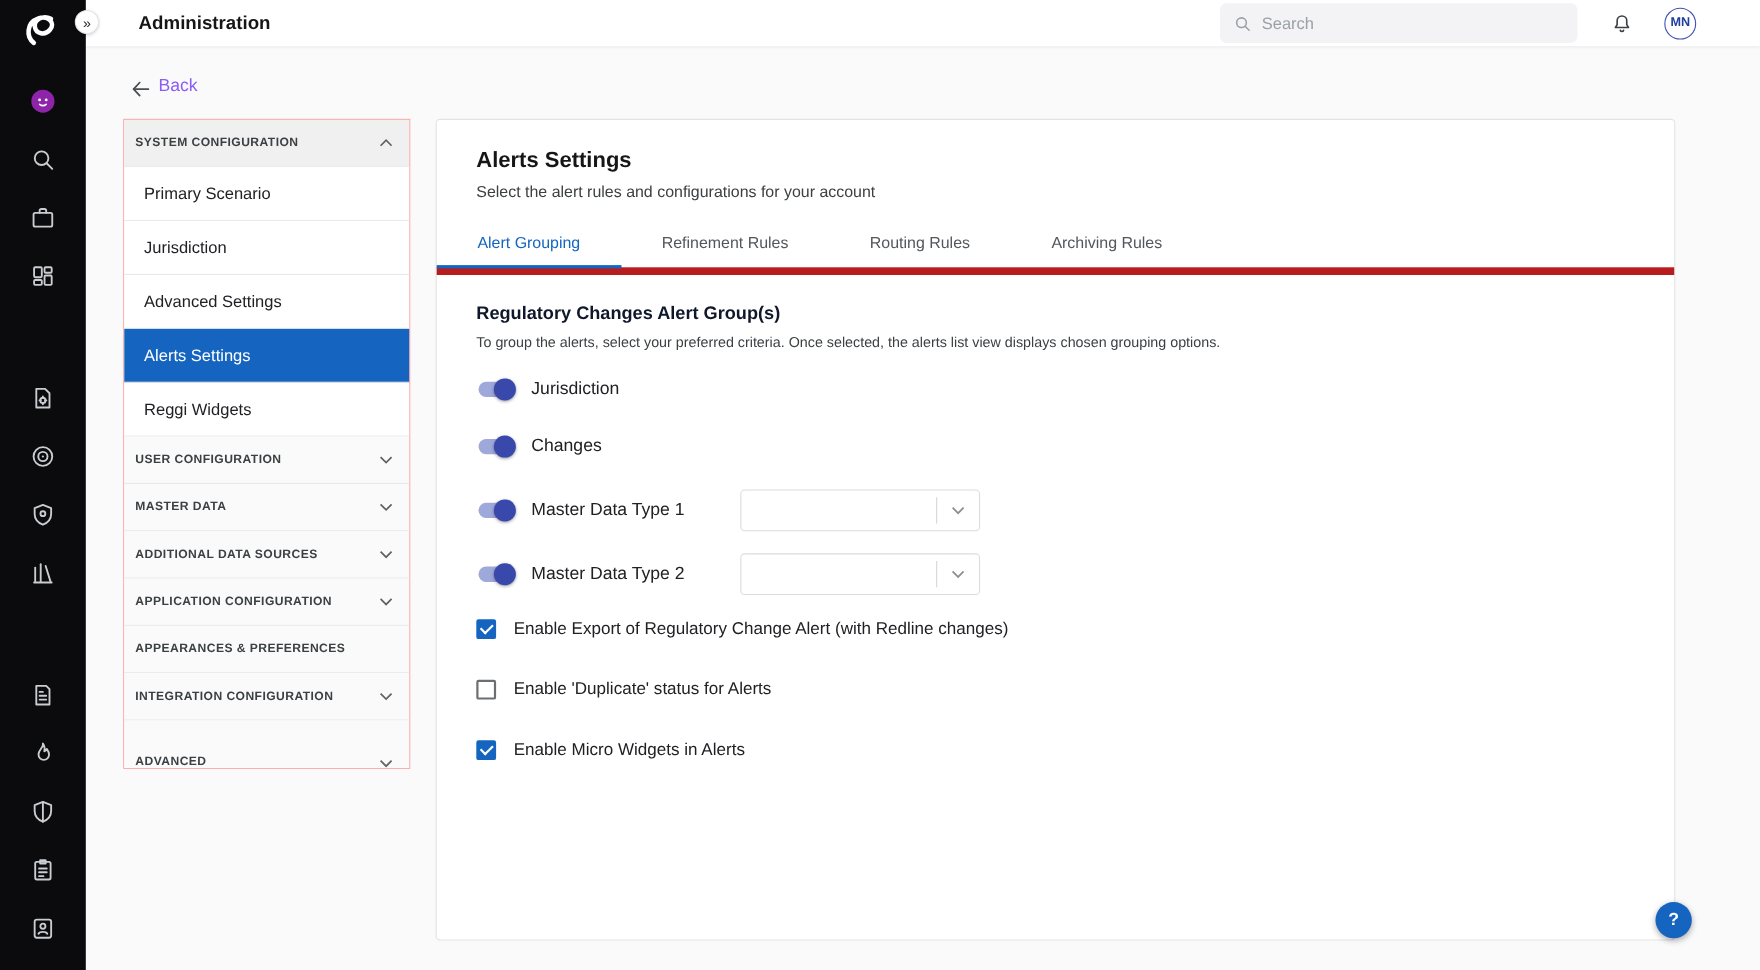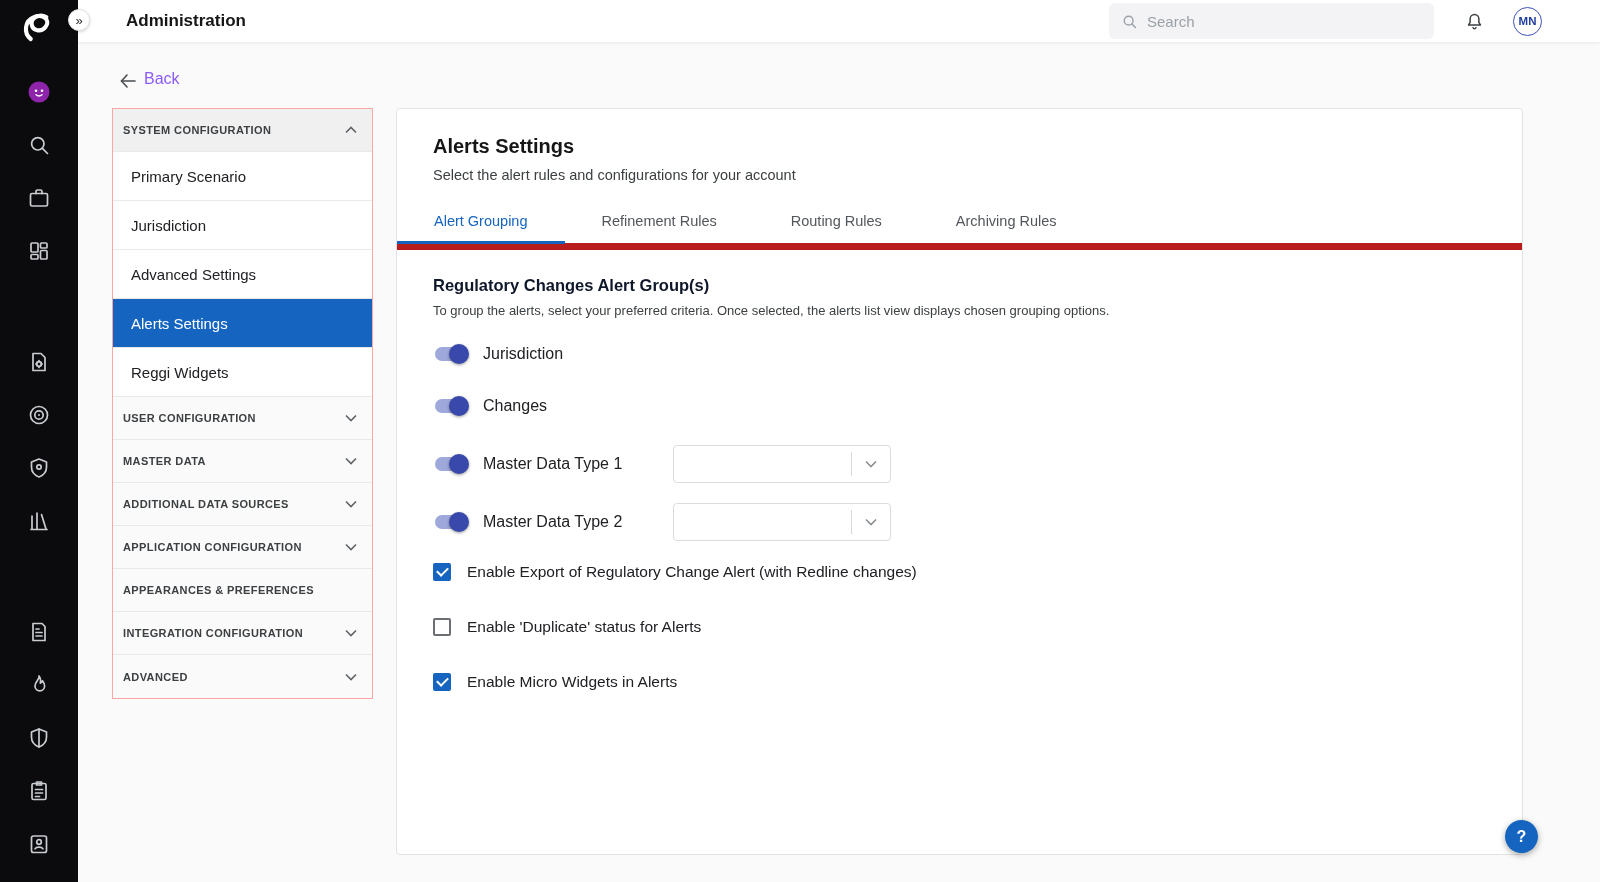"ADVANCED" .settings-nav > :last-child { align-items: none -> flex-end }
